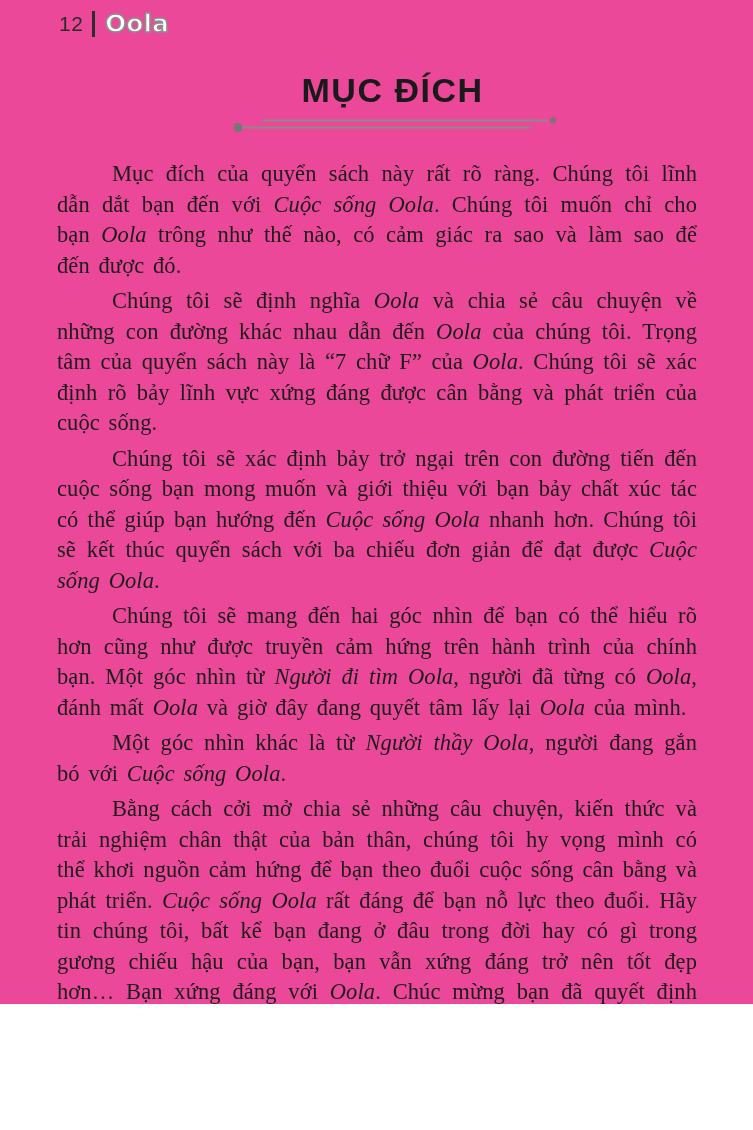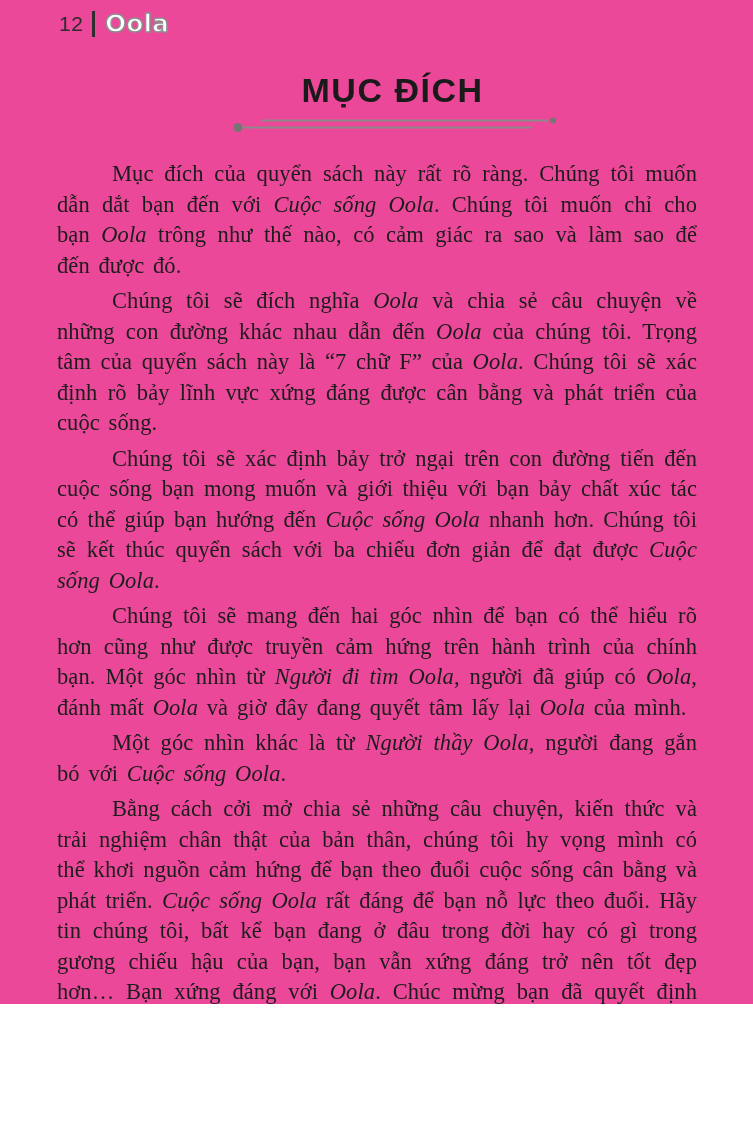"Mục đích của quyển sách" span { text: muốn -> lĩnh }
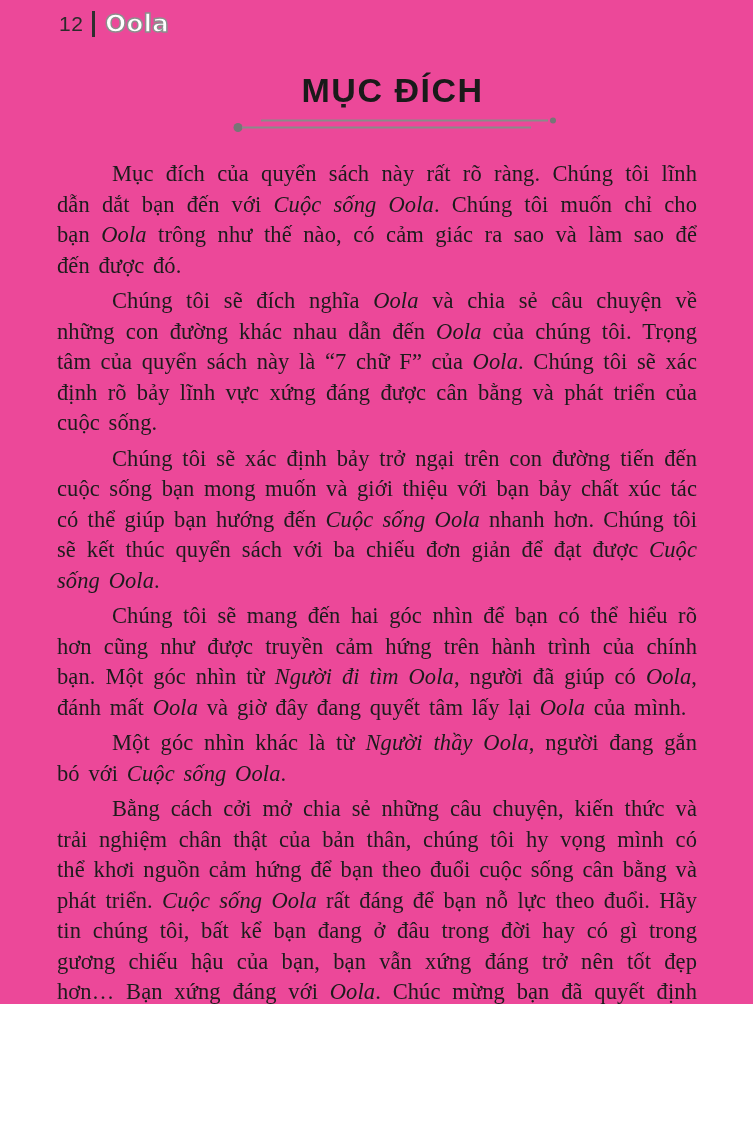"Chúng tôi sẽ đích nghĩa" span { text: đích -> định }
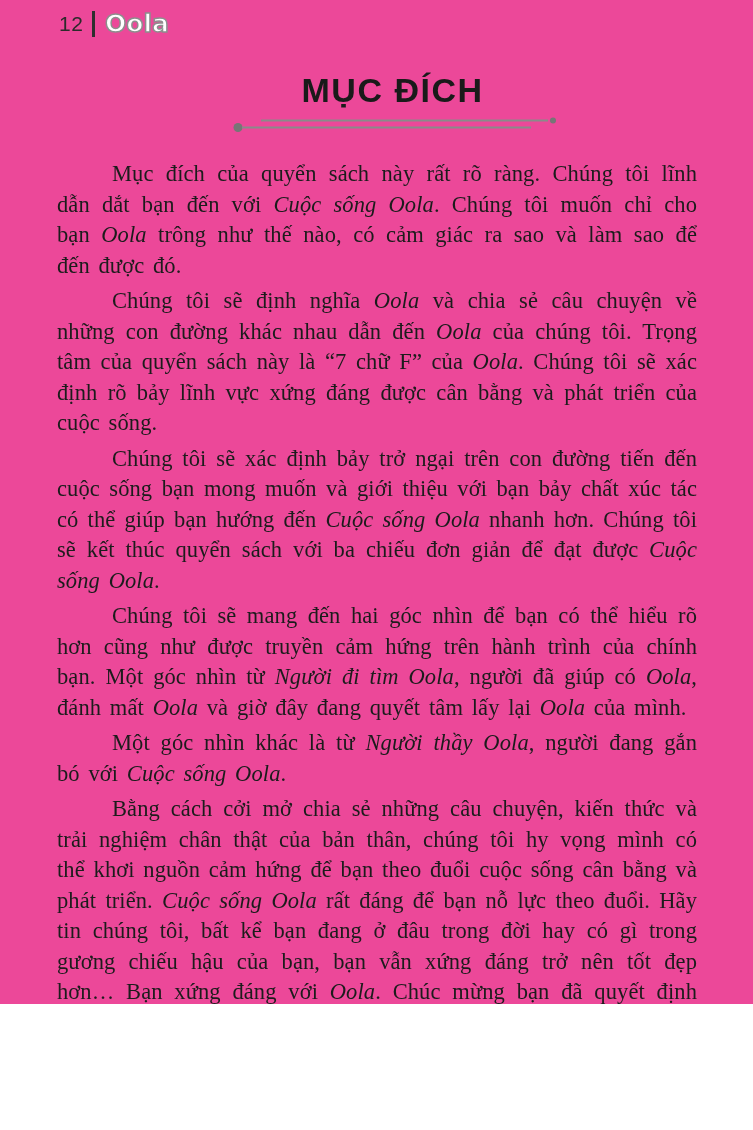", người đã giúp có" span { text: giúp -> từng }
